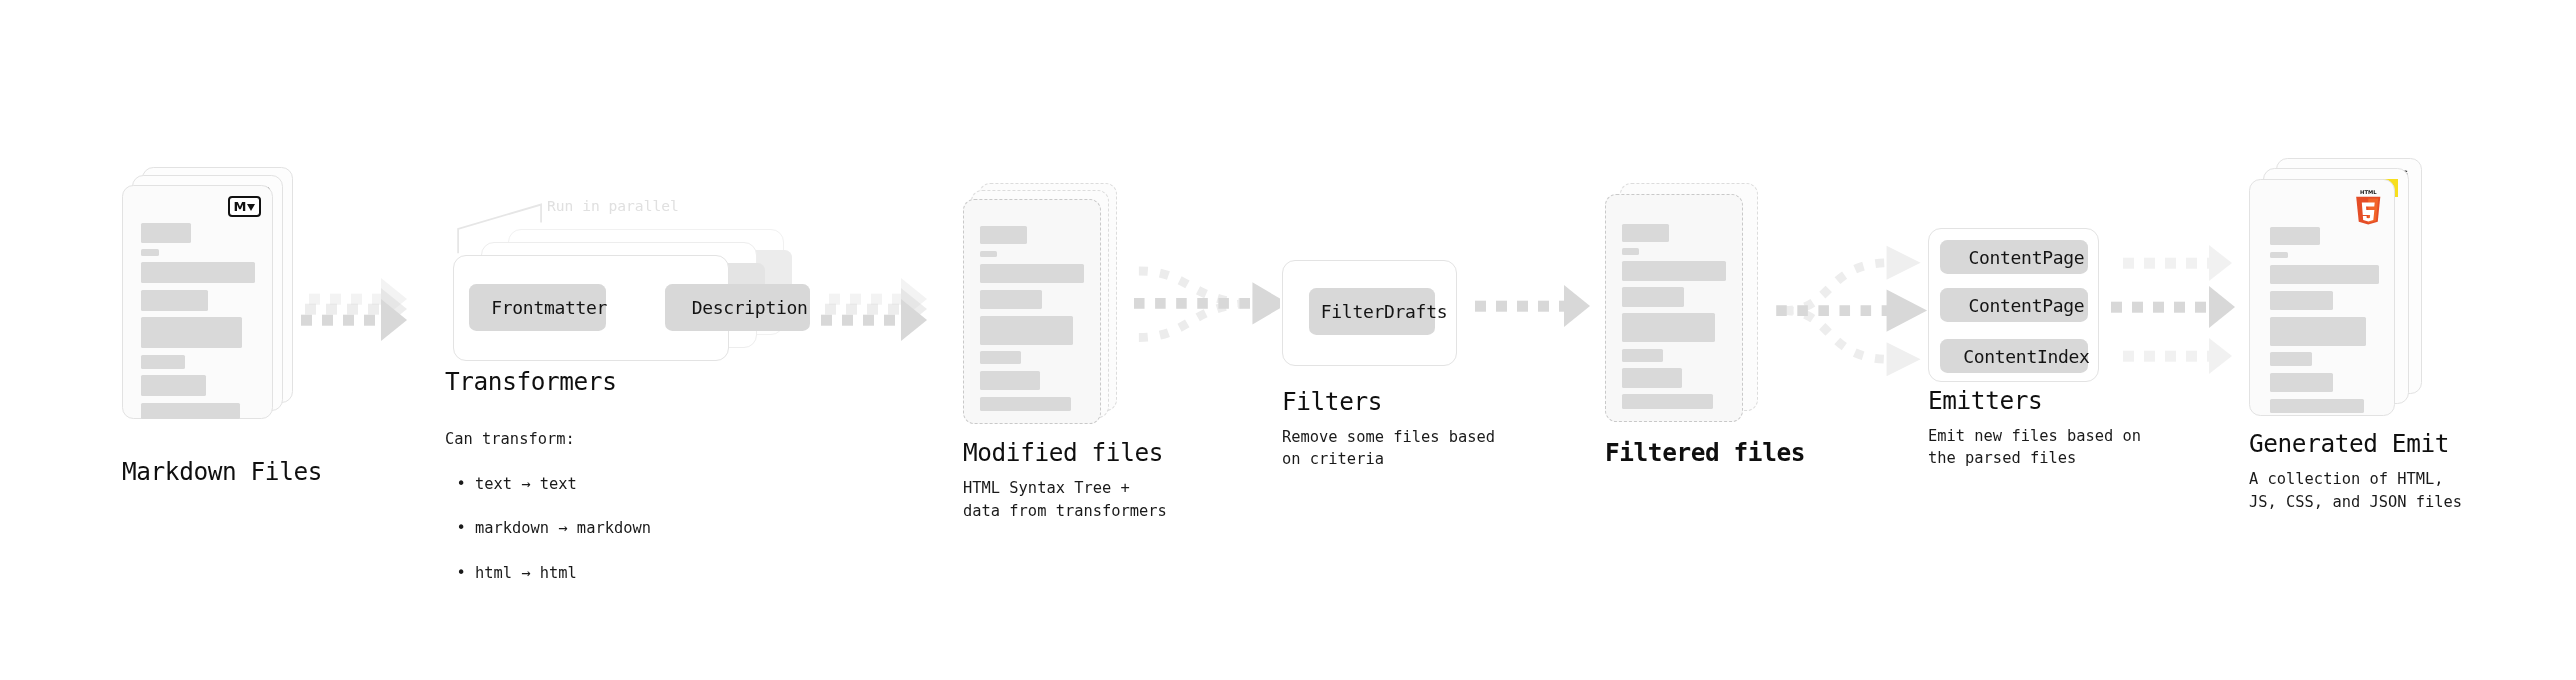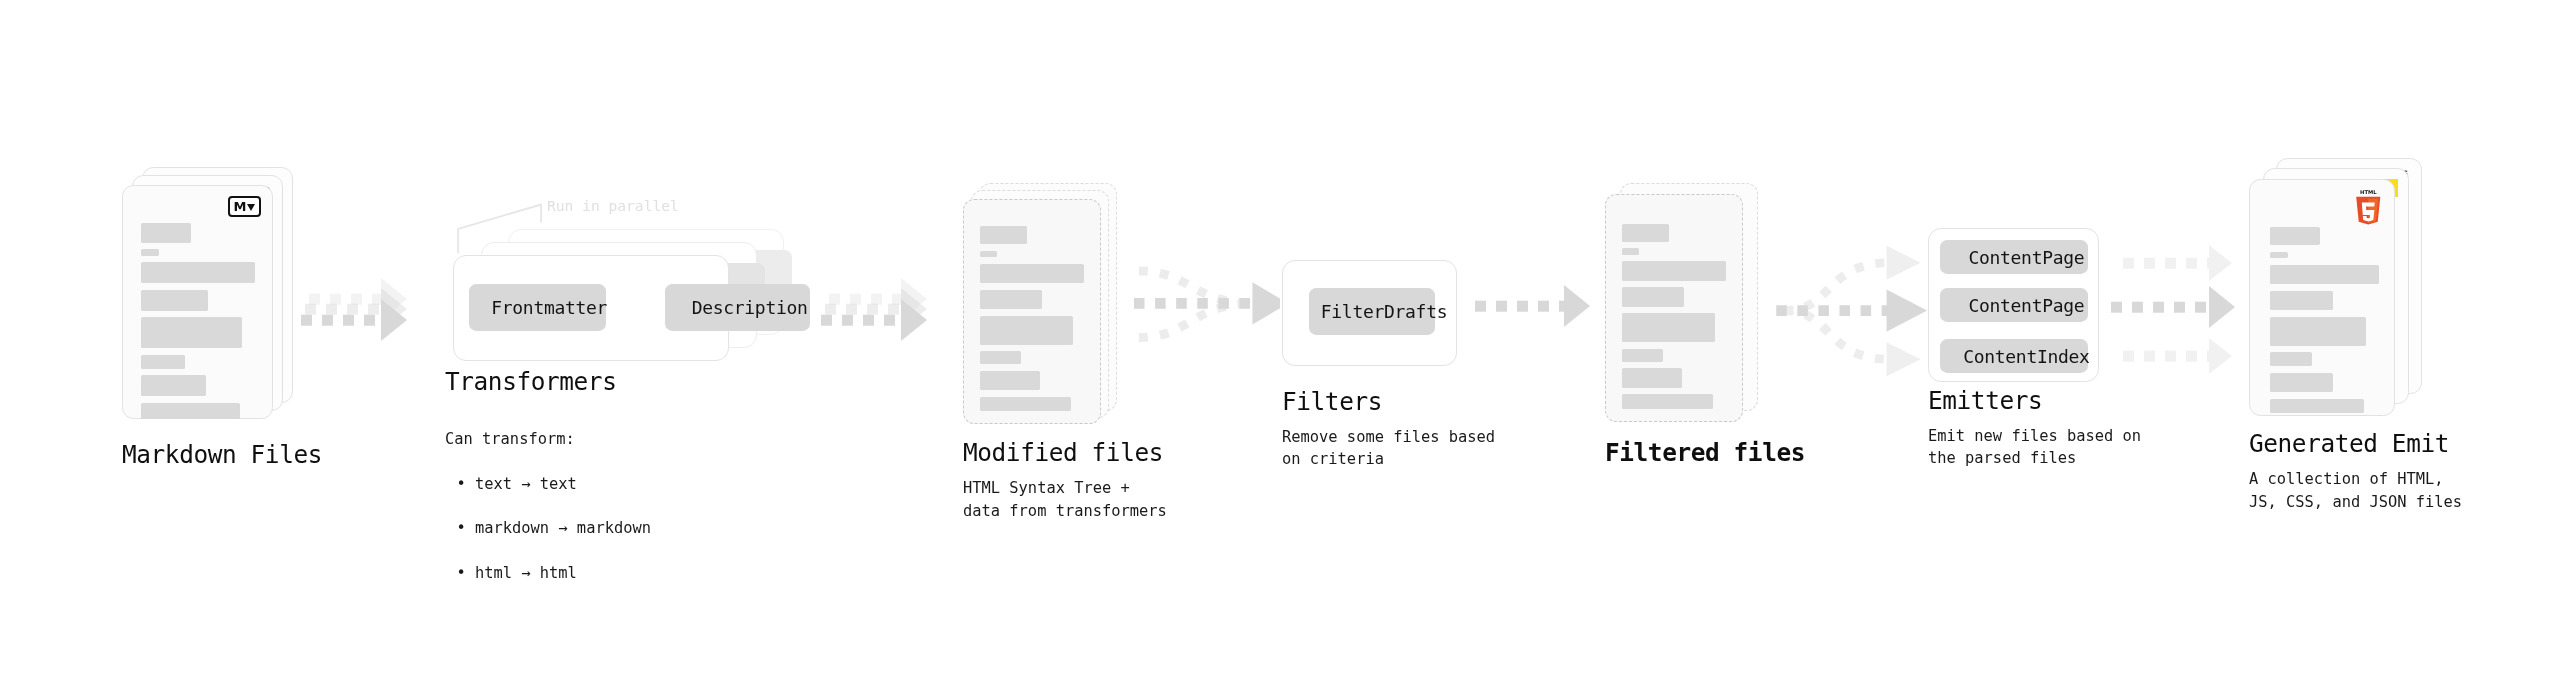"Markdown Files" div.caption-title { margin-top: 21px -> 38px }
